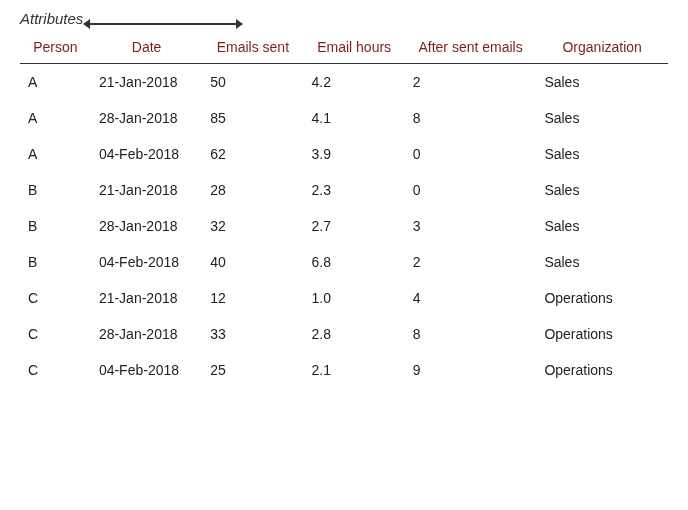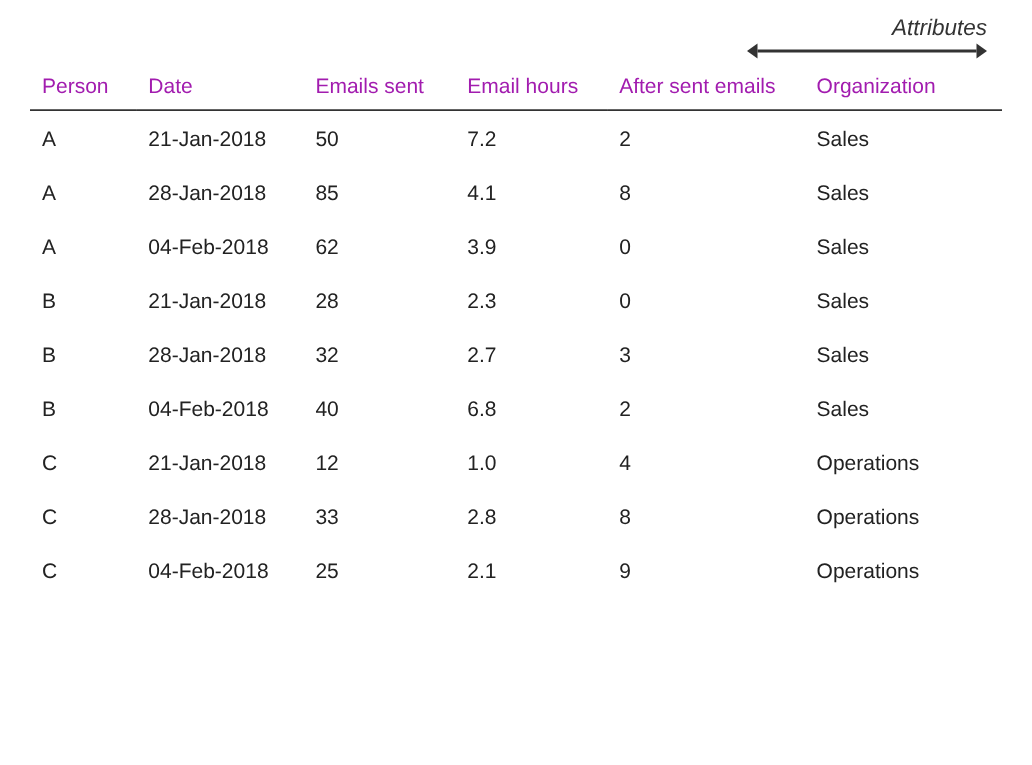"Attributes" .attributes-section { flex-direction: column -> row }
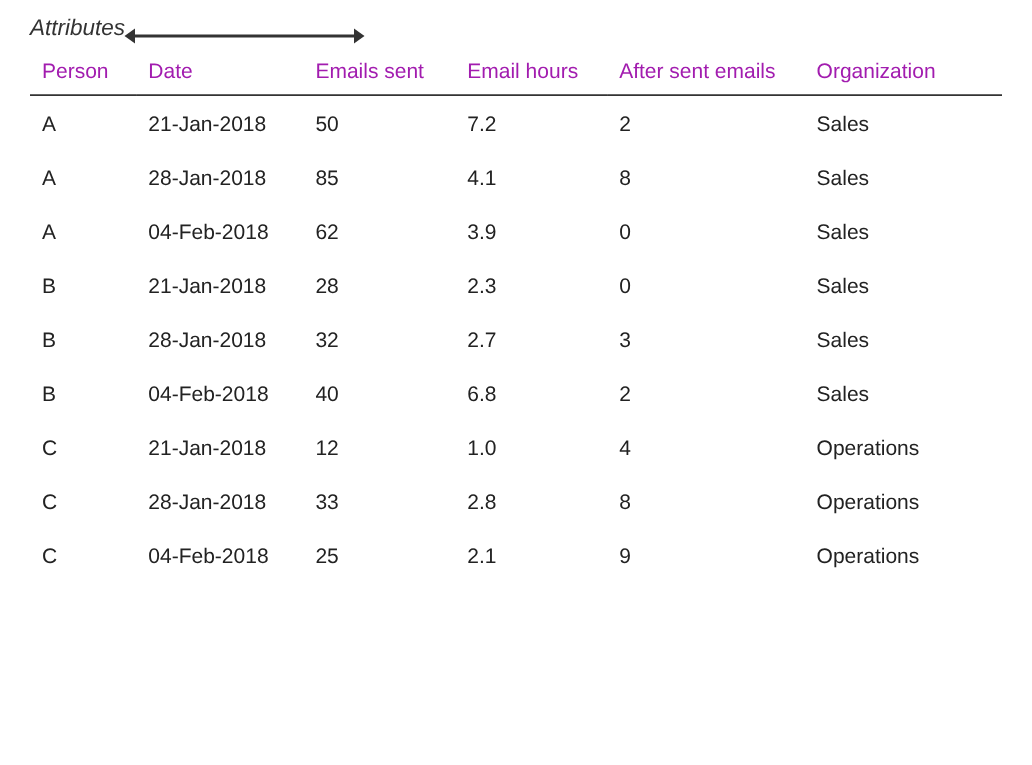"Person" .data-table th { color: #a21caf -> #7f1d1d; text-align: left -> center }
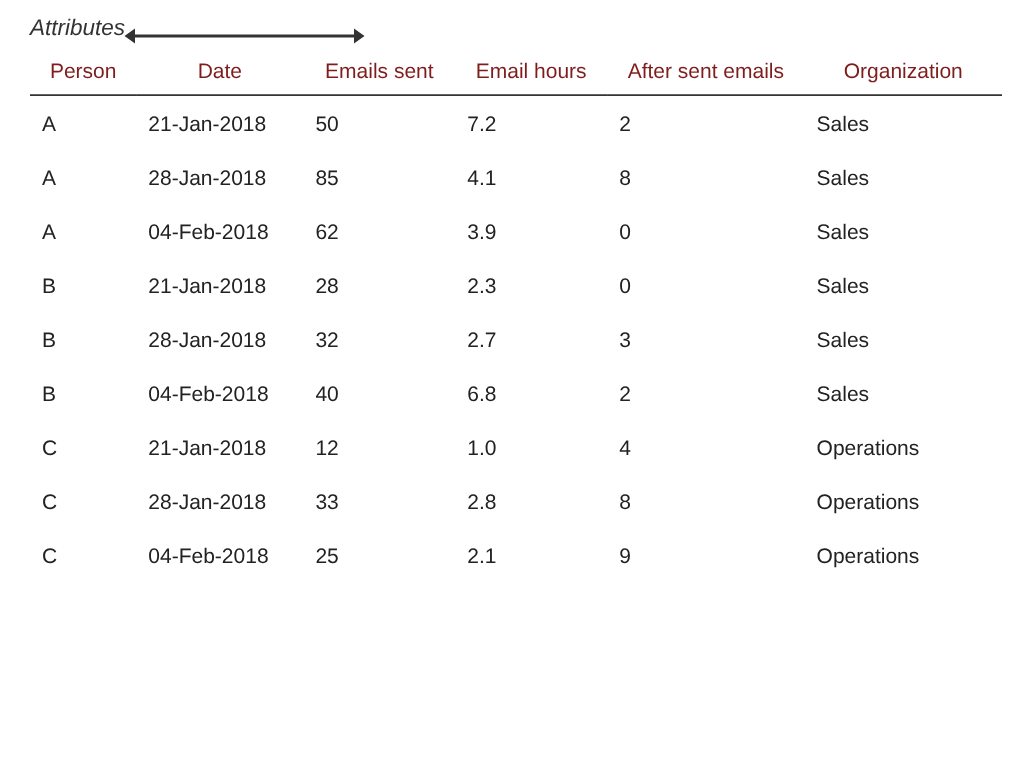"7.2" td { text: 7.2 -> 4.2 }
